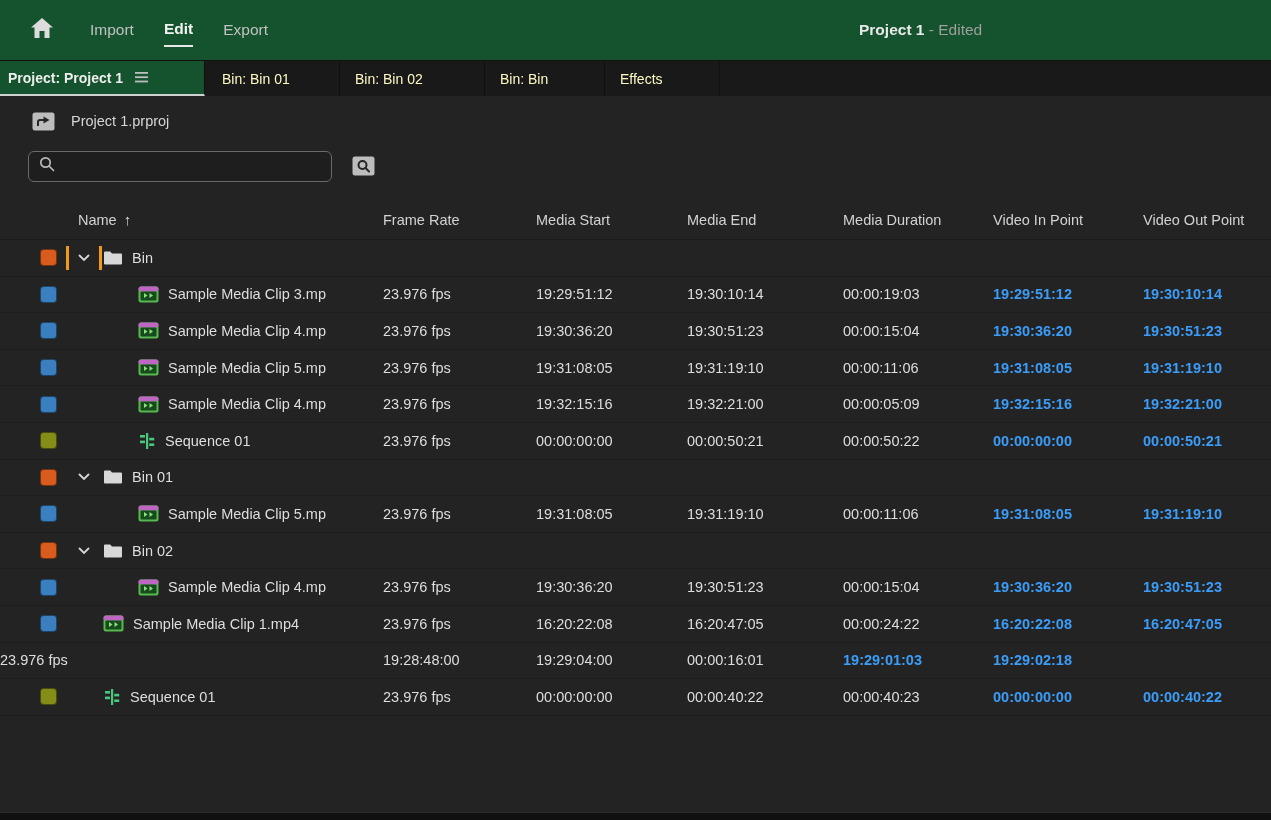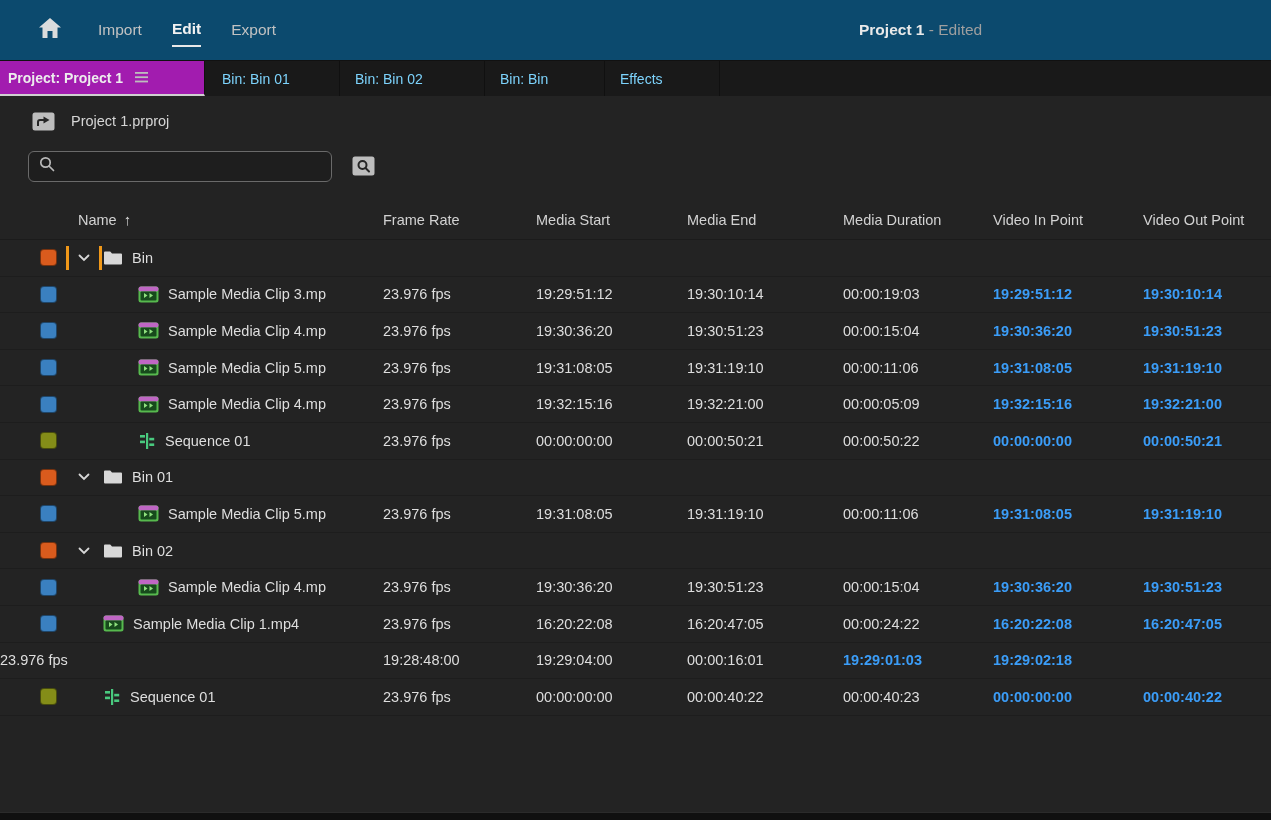"Import" .topbar { background: #0c4a6e -> #14532d; padding-left: 38px -> 30px }
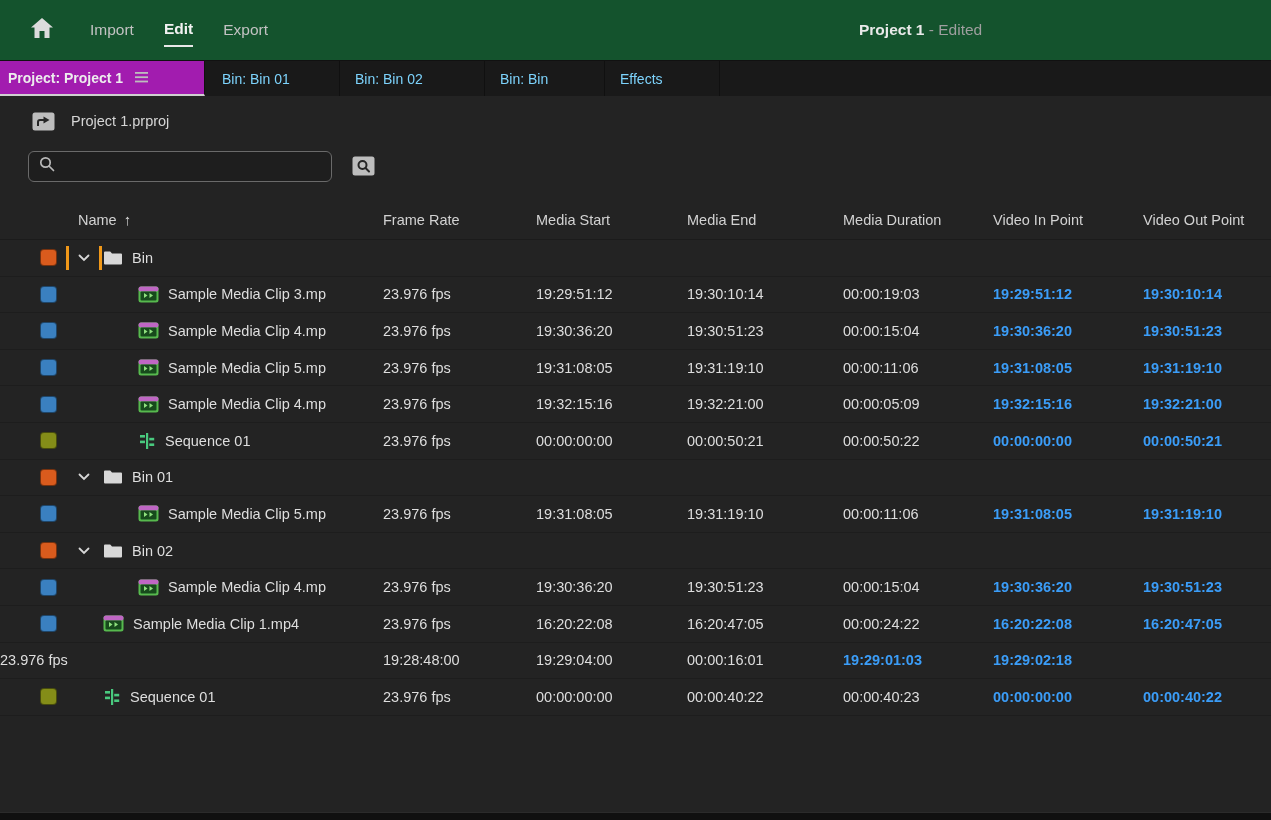"Project: Project 1" .panel-tab.active { background: #a21caf -> #14532d }
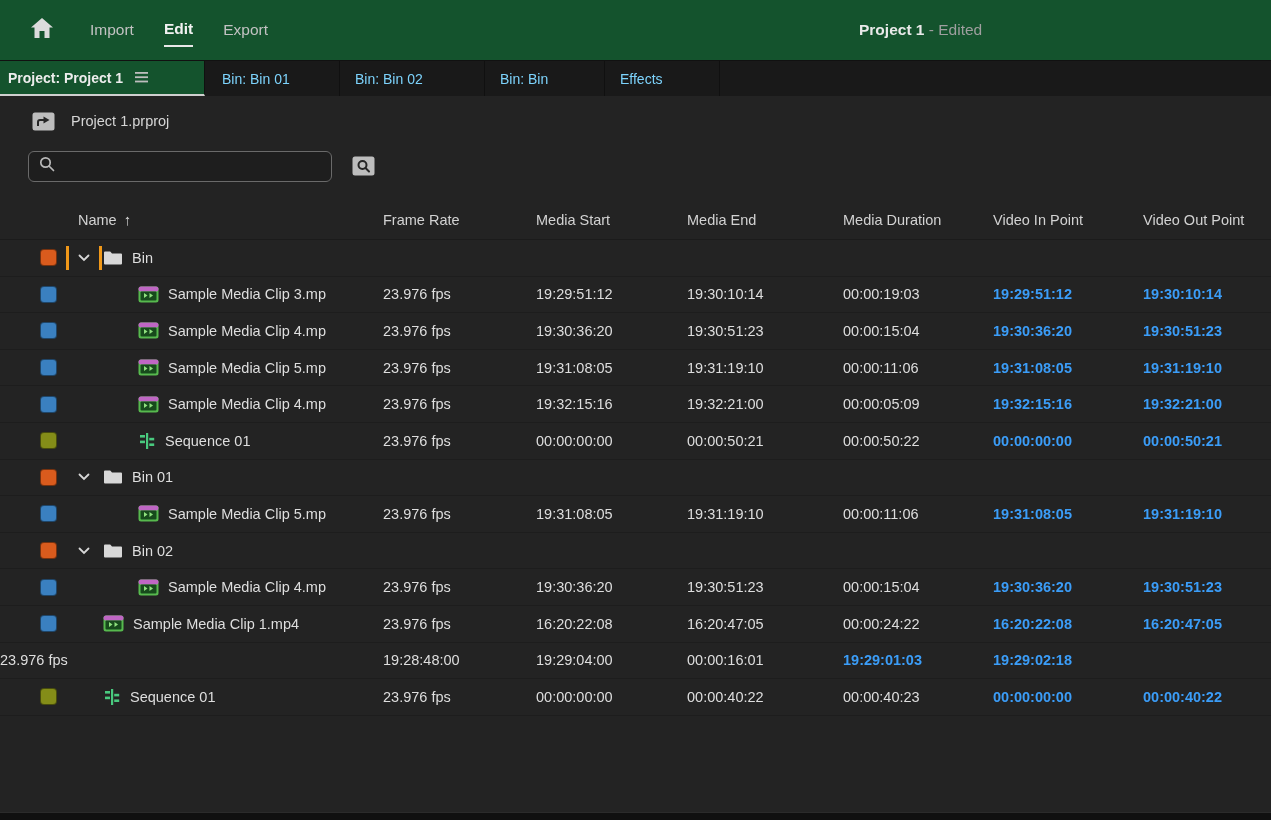"Bin: Bin 01" .panel-tab { color: #7dd3fc -> #fef9c3 }
